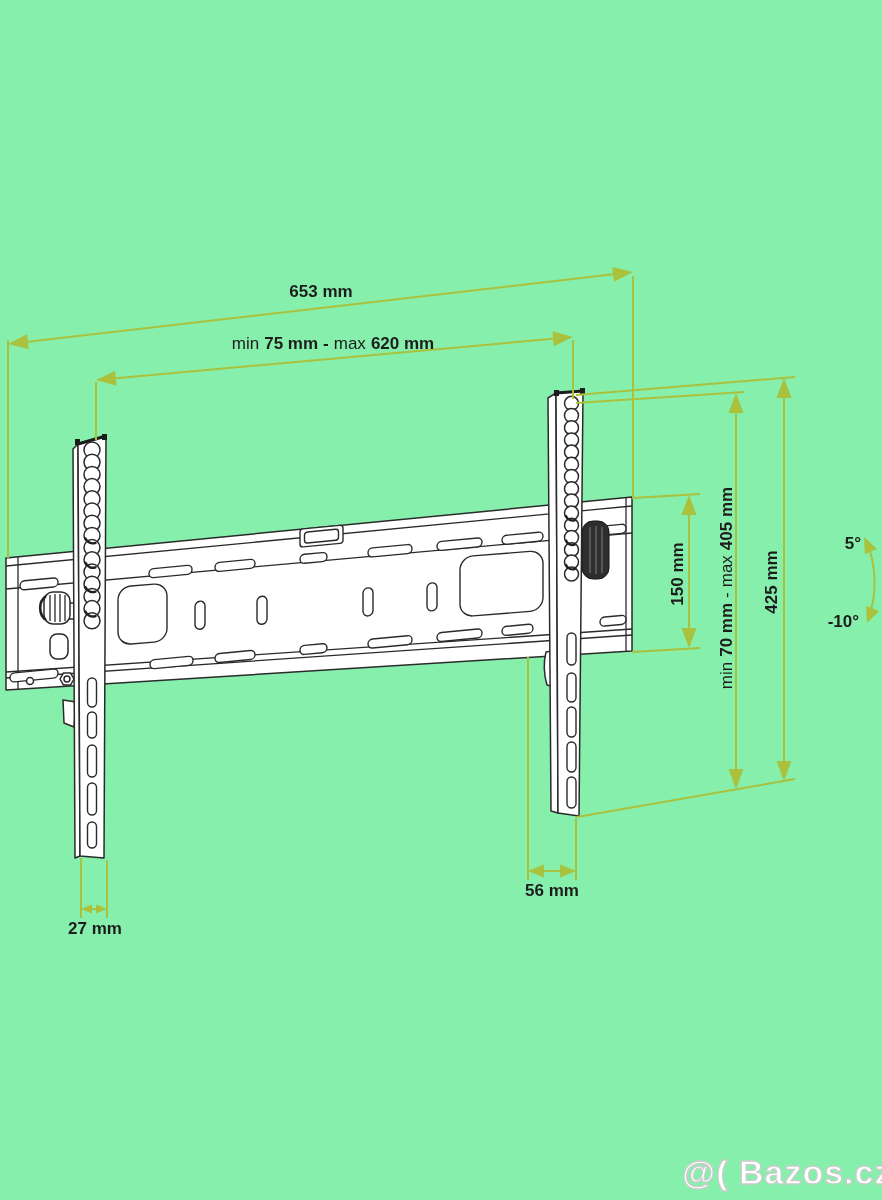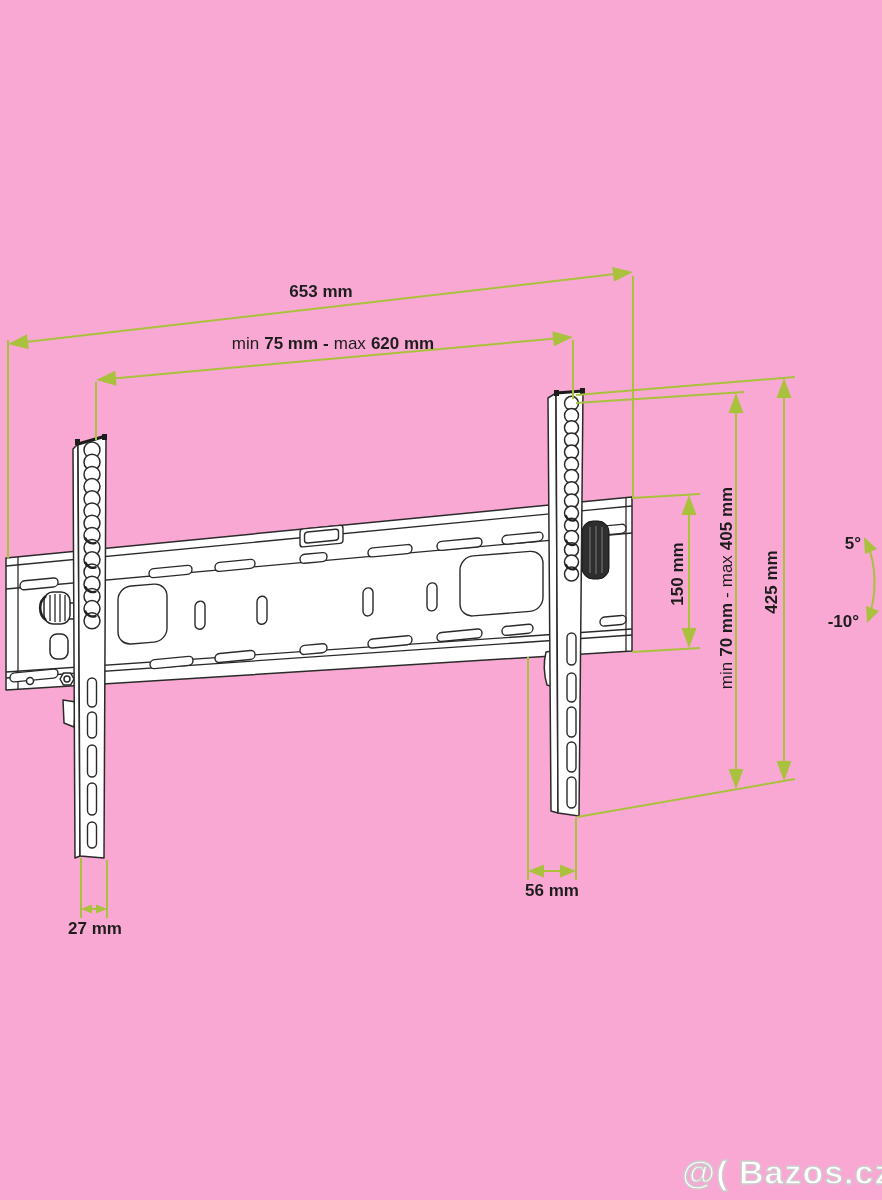"653 mm" #stage { background: #f9a8d4 -> #86efac }
